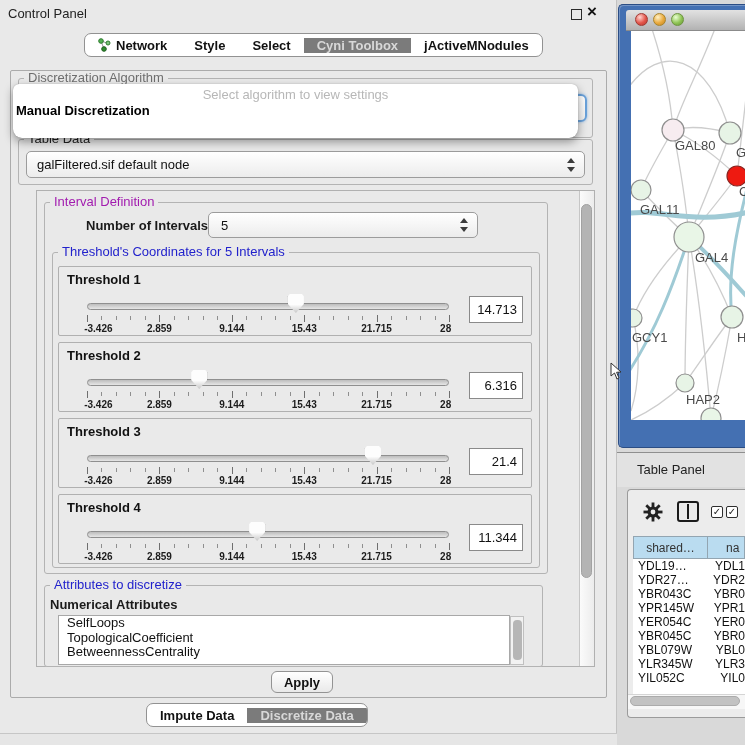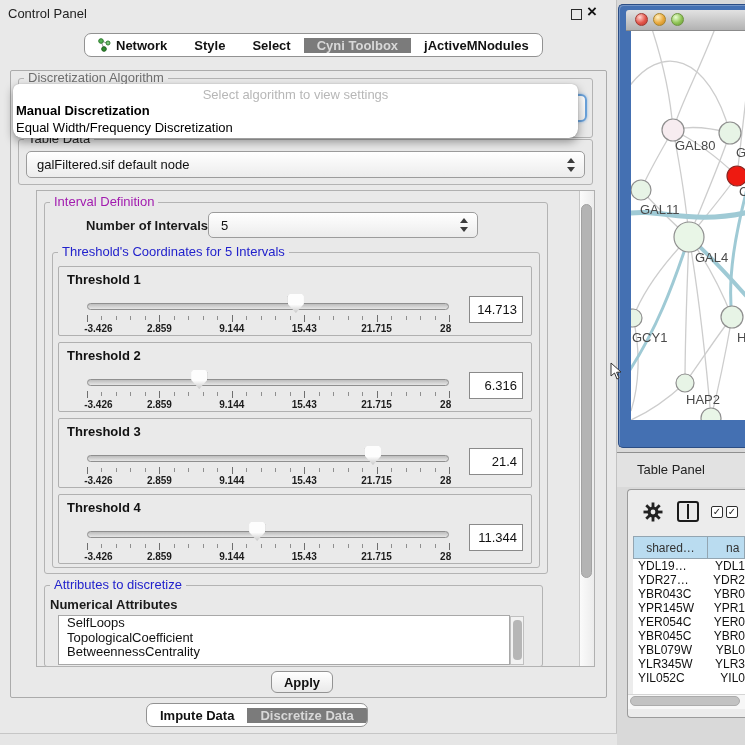"Equal Width/Frequency Discretization" div.opt { html: <div>Equal Width/Frequency Discretization</div> -> none }
